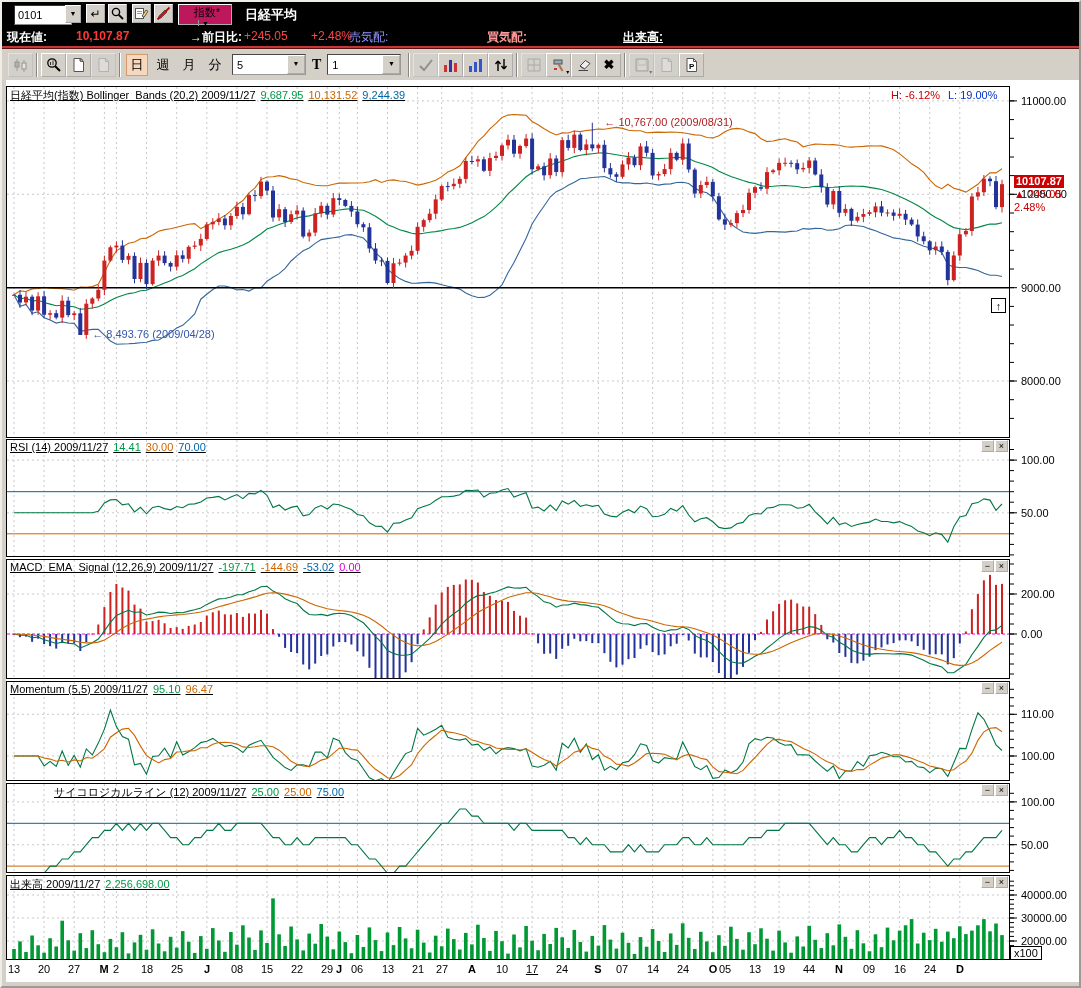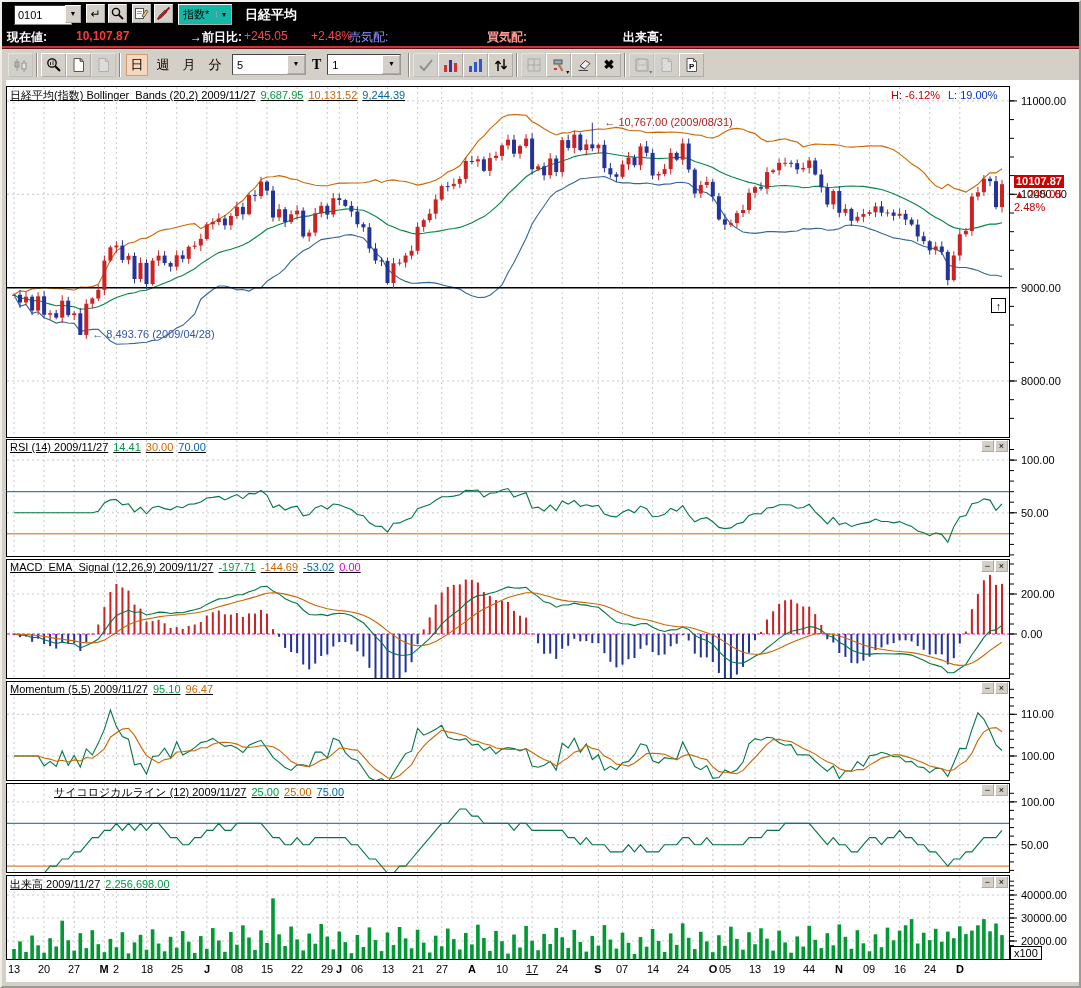"指数*" .cat-box { background: #14b8a6 -> #be185d; flex-direction: none -> column }
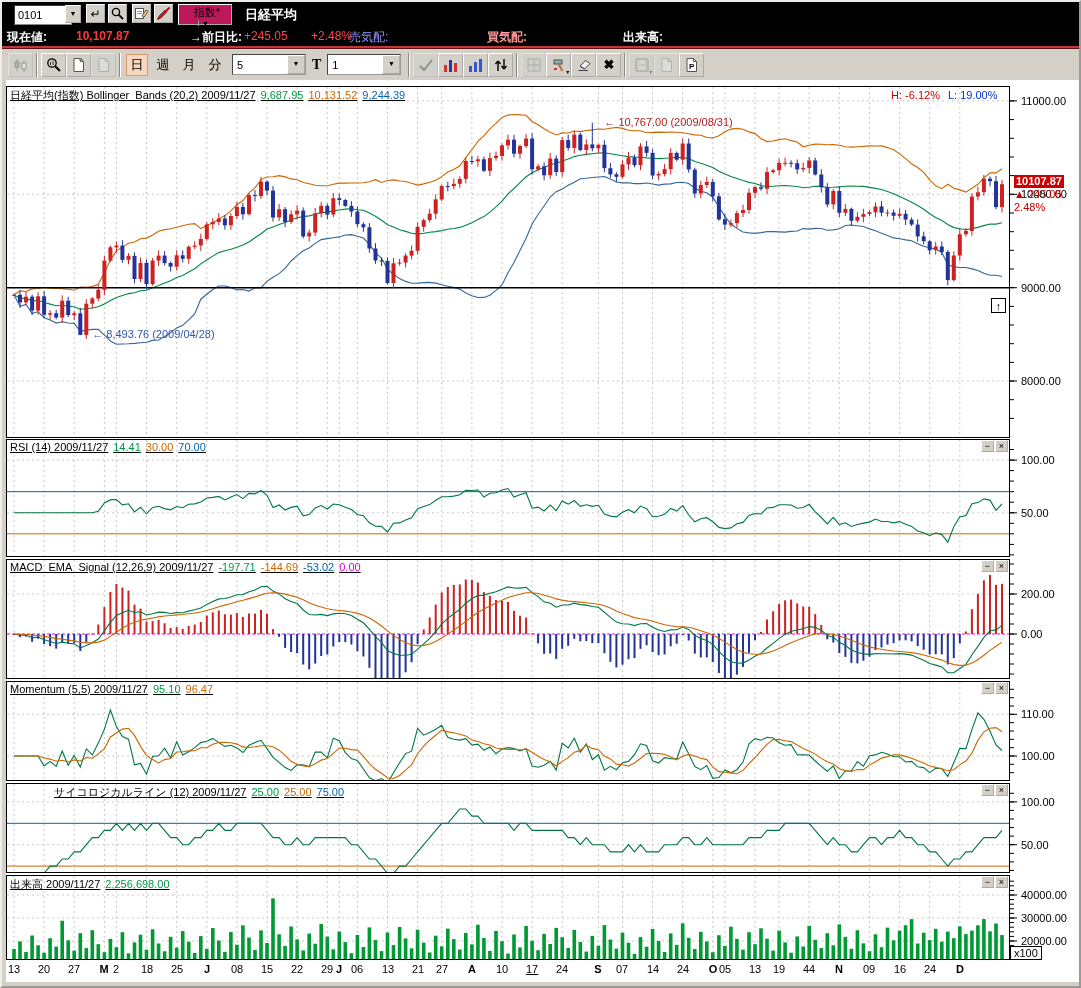"出来高:" .s8 { text-decoration: none -> underline }
